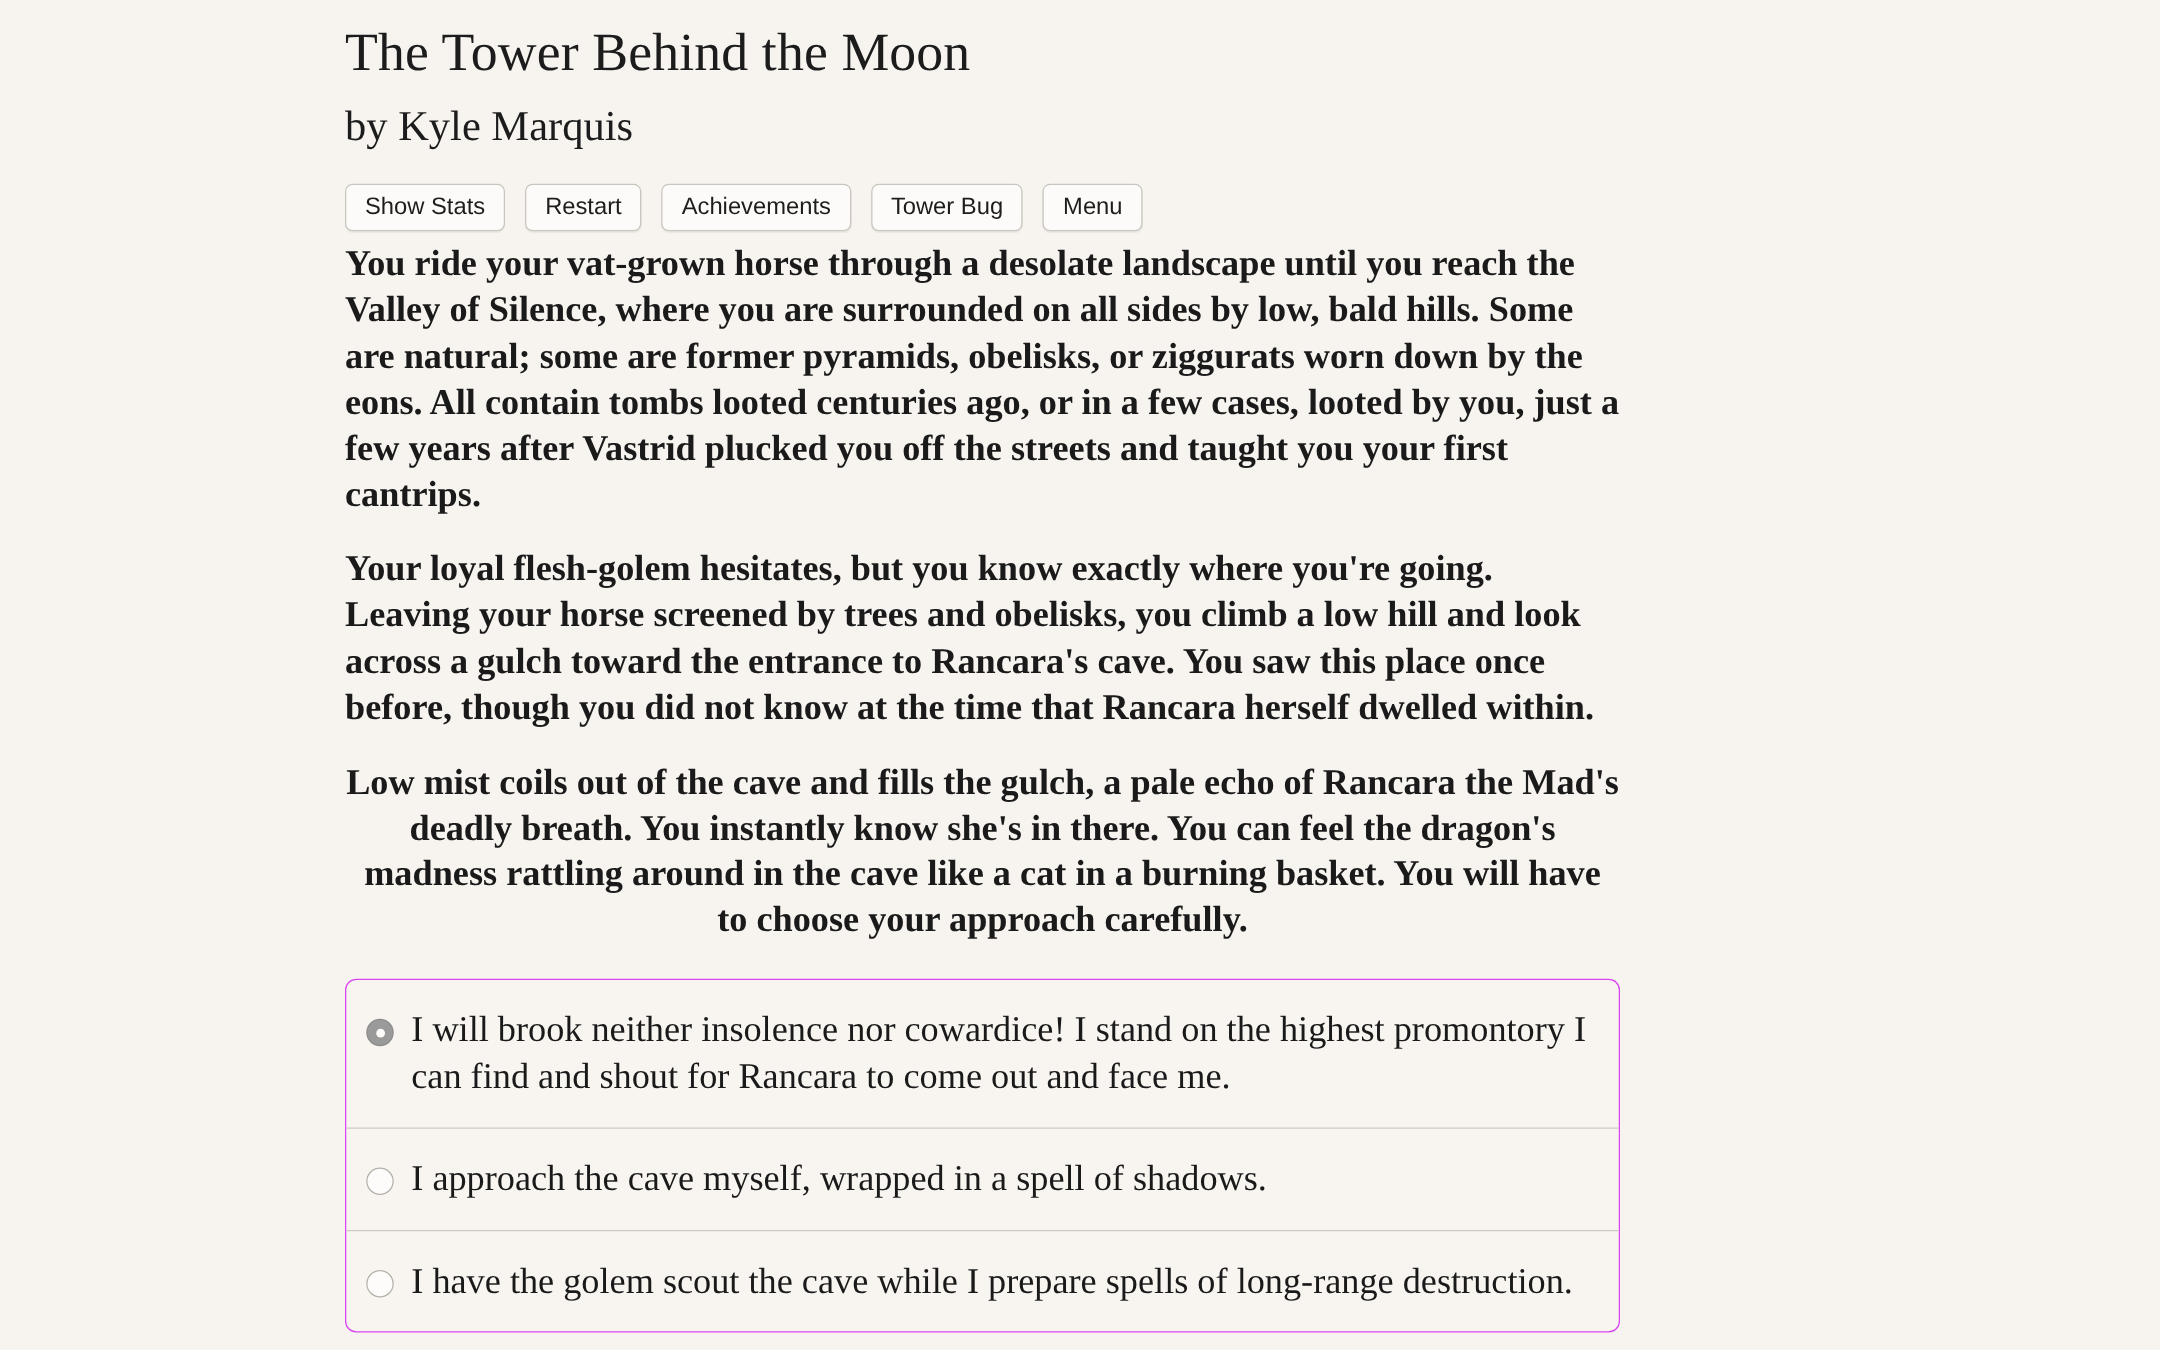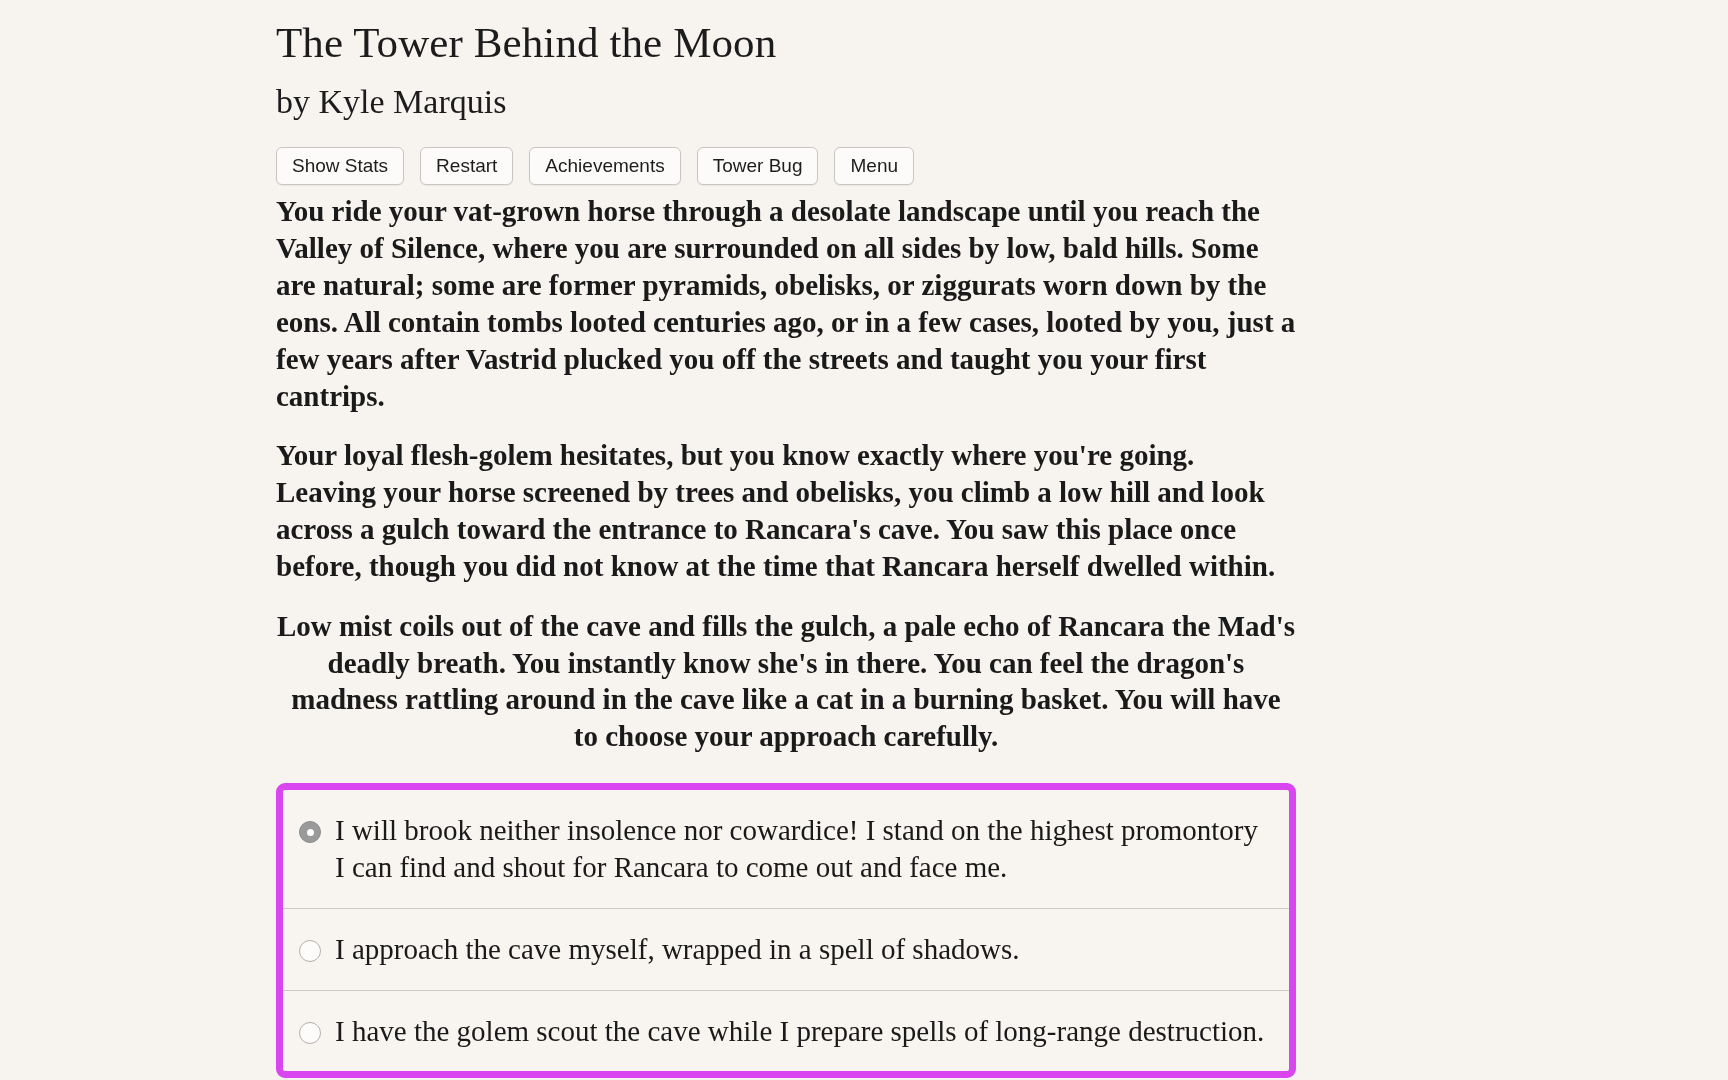"I will brook neither insolence" .choices { border: 7px solid #d946ef -> 1px solid #d946ef }
